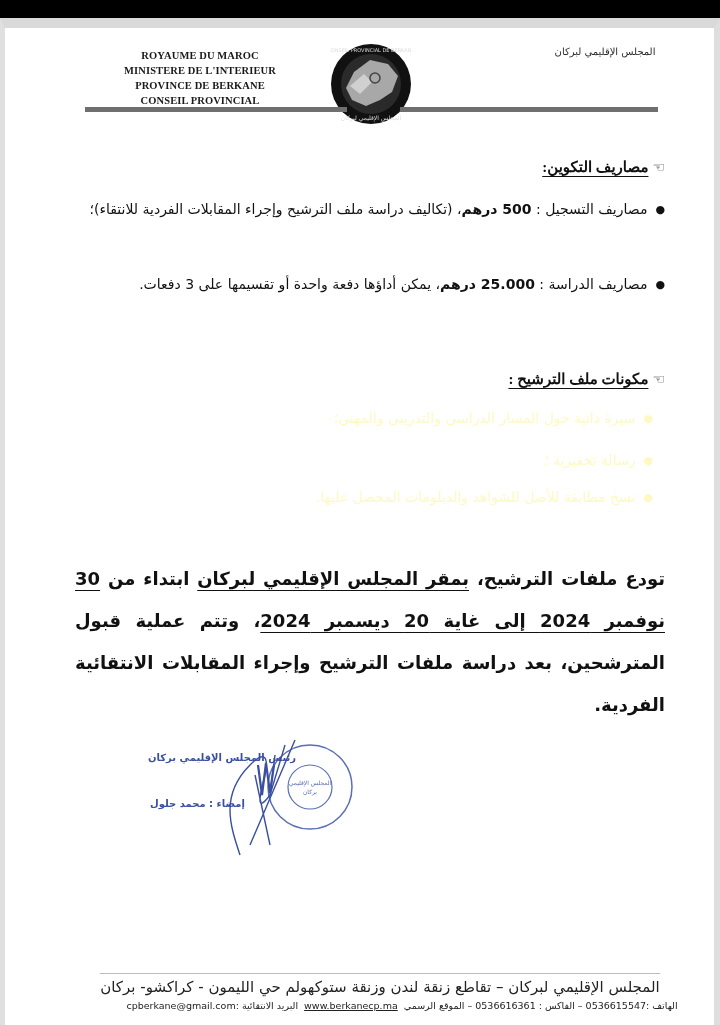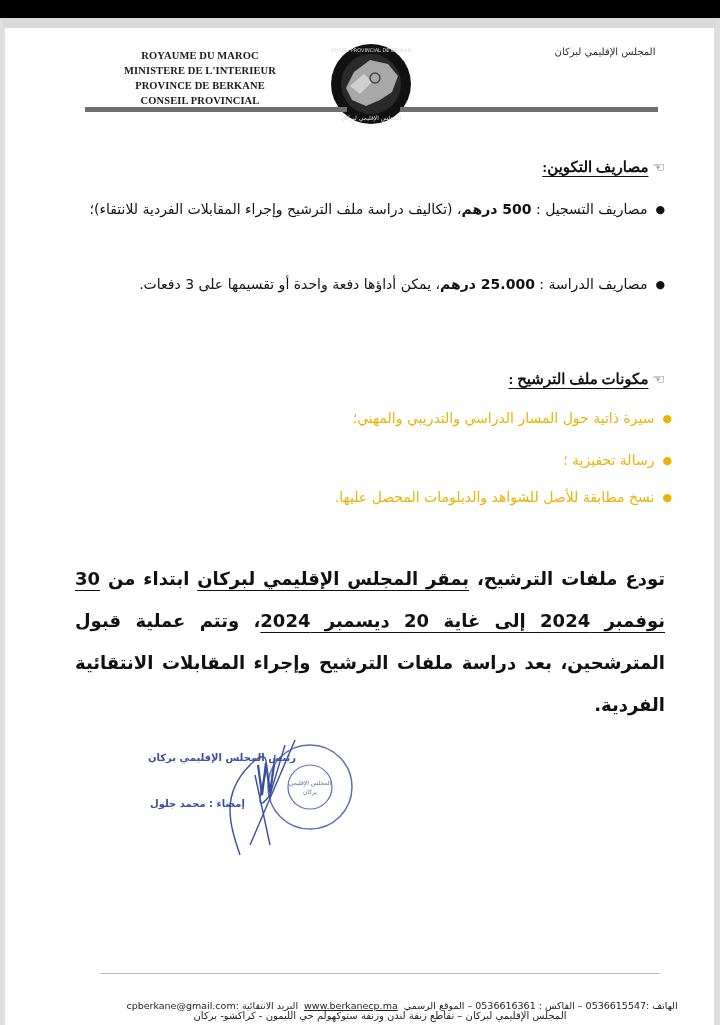"●سيرة ذاتية حول المسار الدراسي" .list-item { color: #eab308 -> #fef9c3; right: 48px -> 67px }
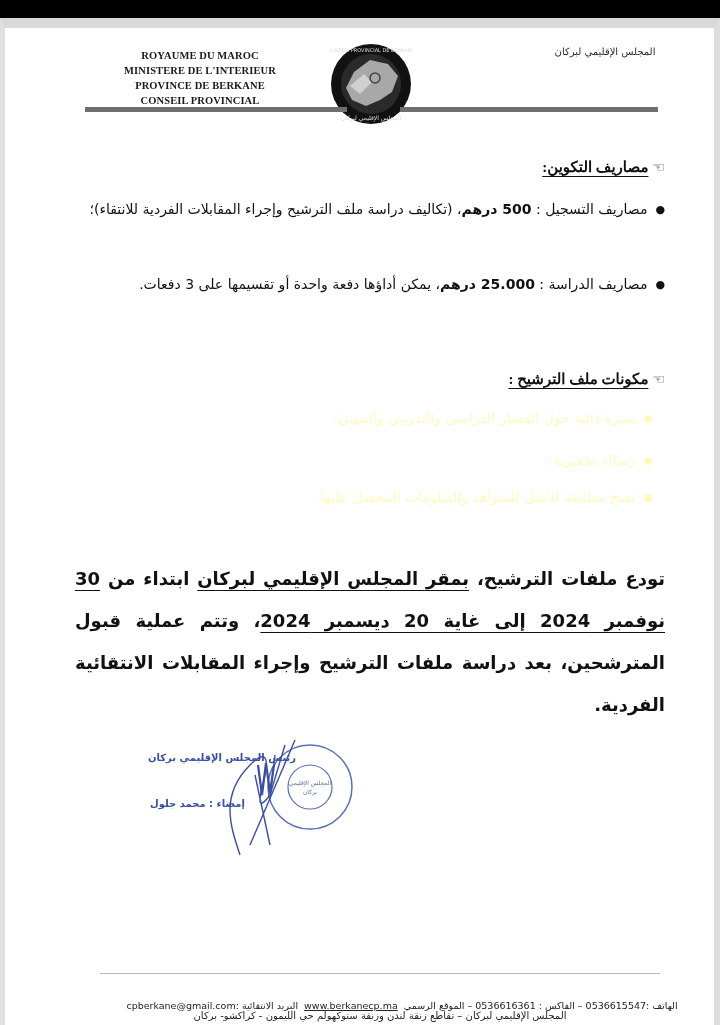"المجلس الإقليمي لبركان – تقاطع" .footer-line1 { font-size: 10px -> 15px; margin-top: 32px -> none }
